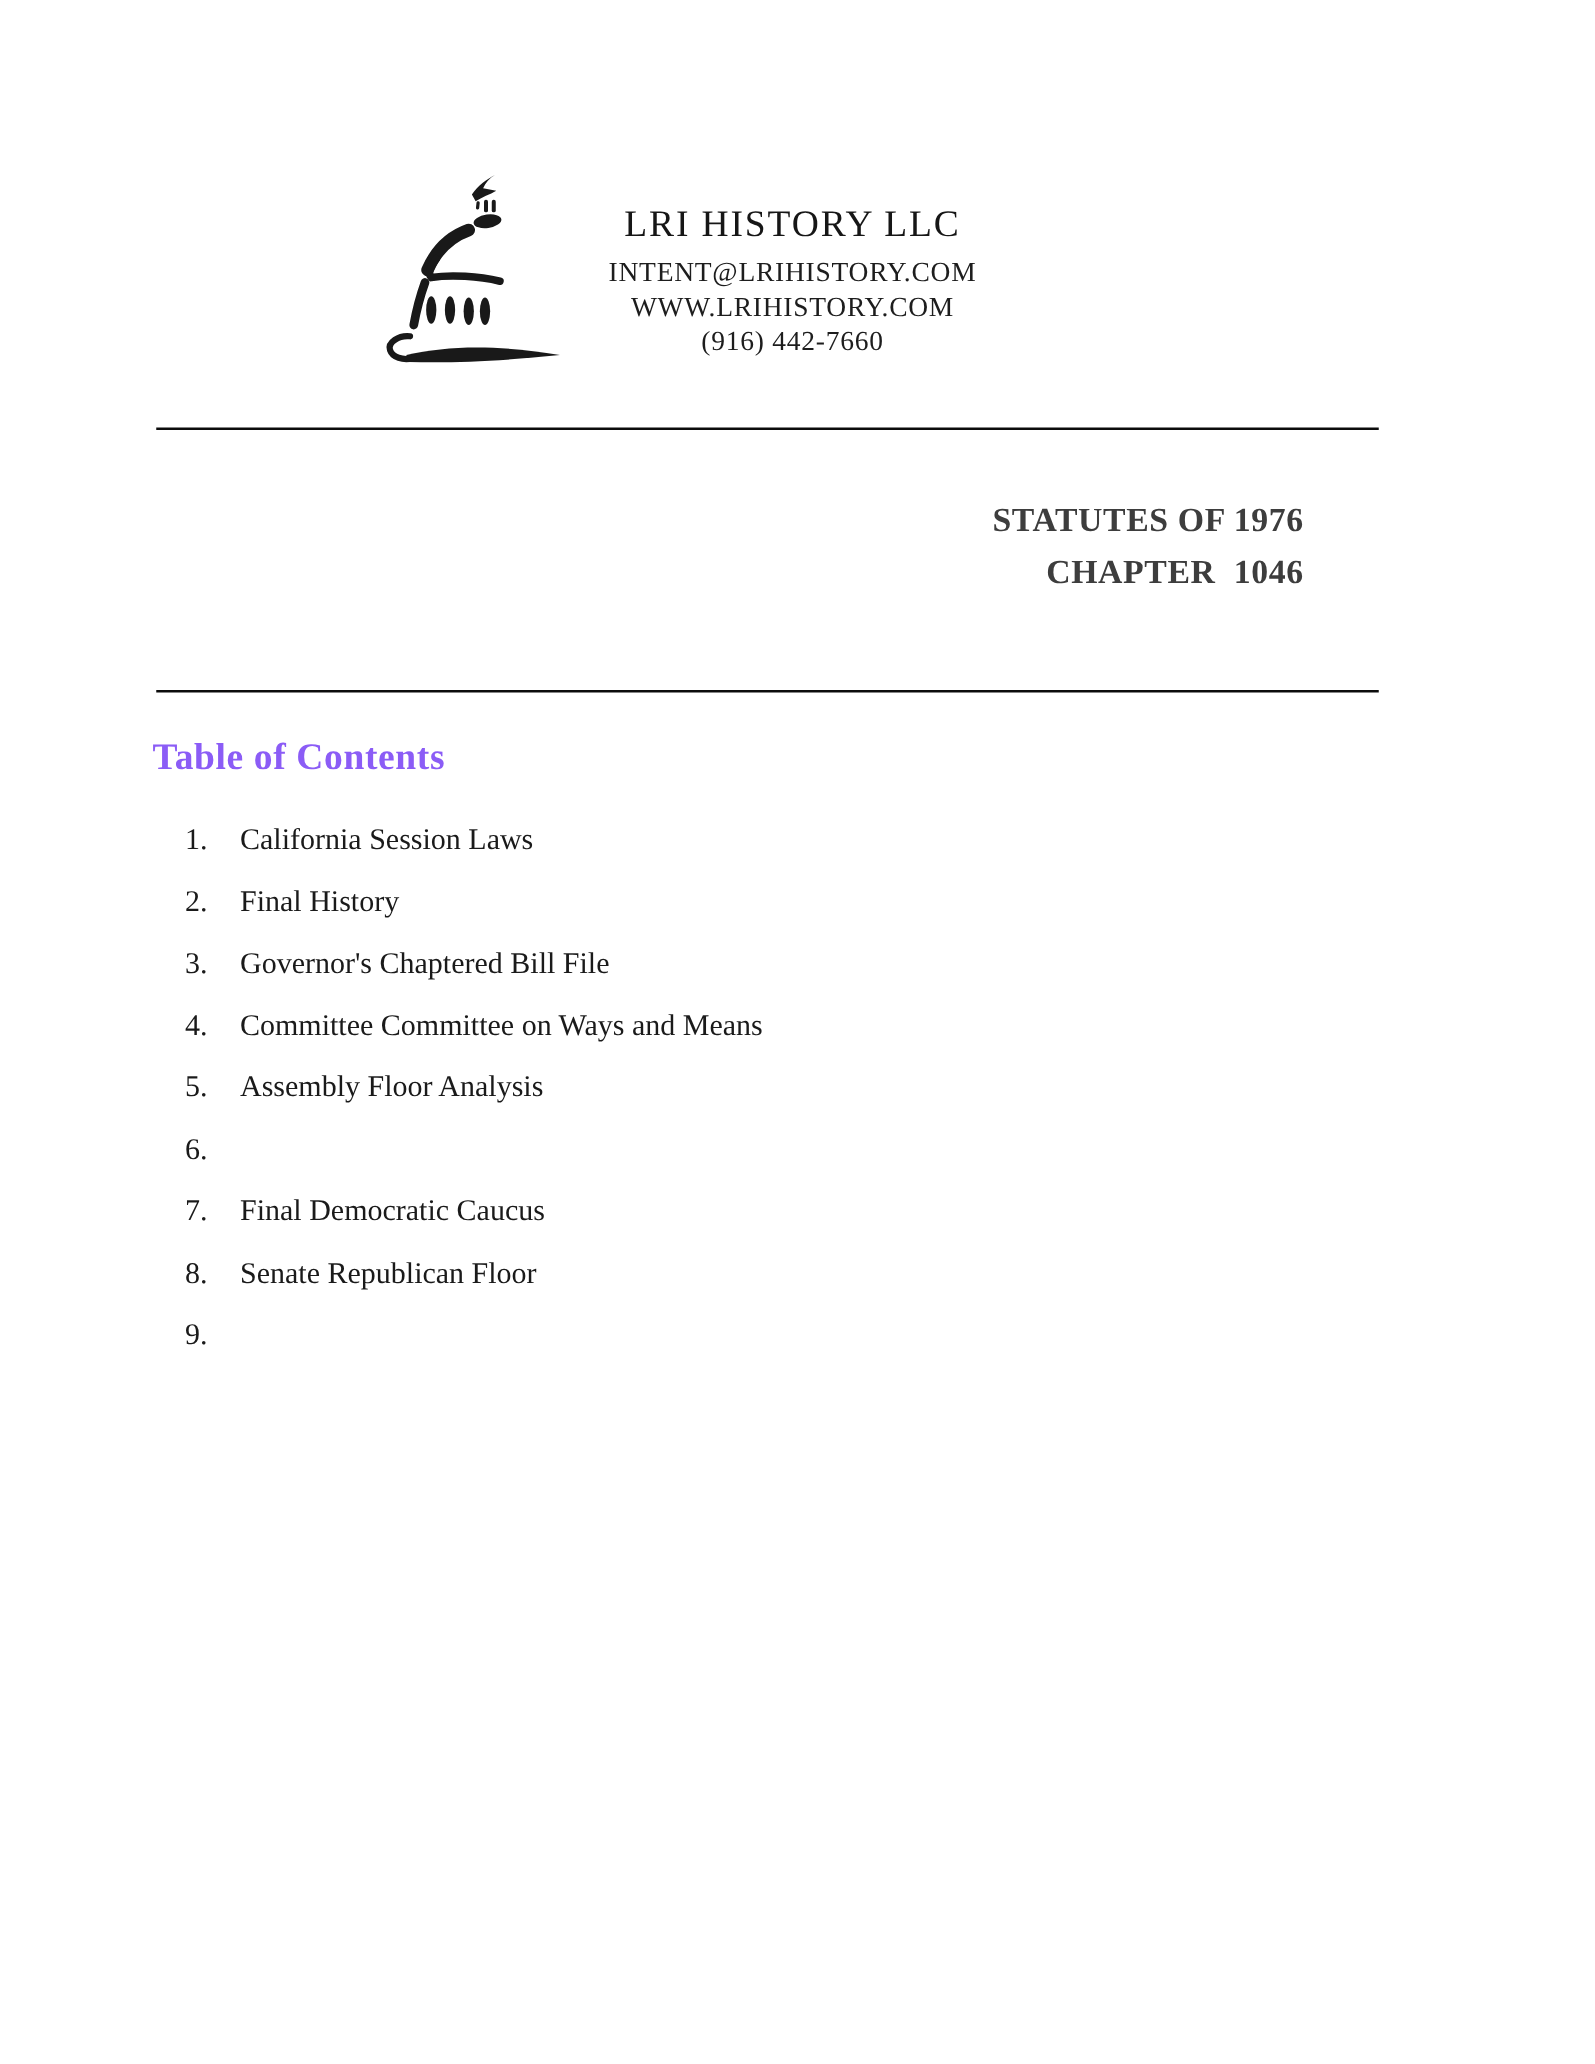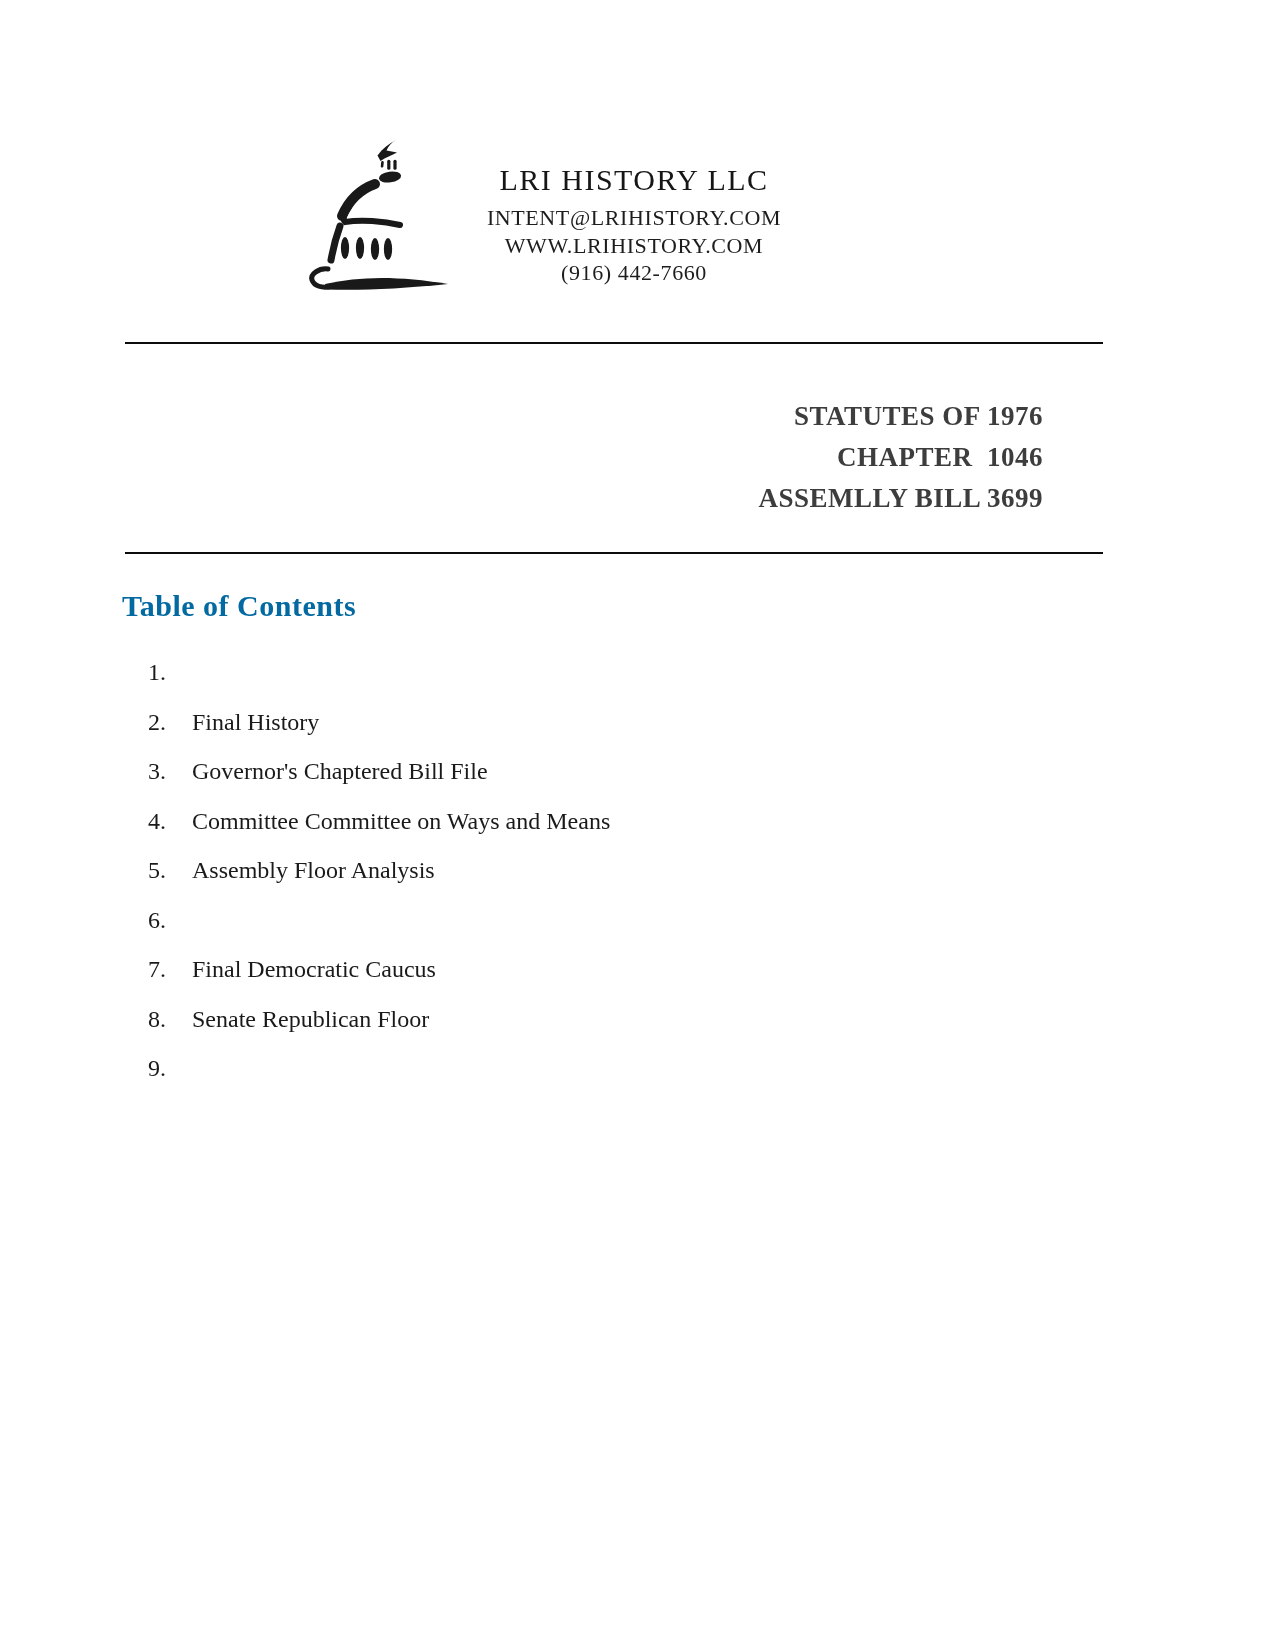"ASSEMLLY BILL 3699" div.reference-line { html: <div>ASSEMLLY BILL 3699</div> -> none }
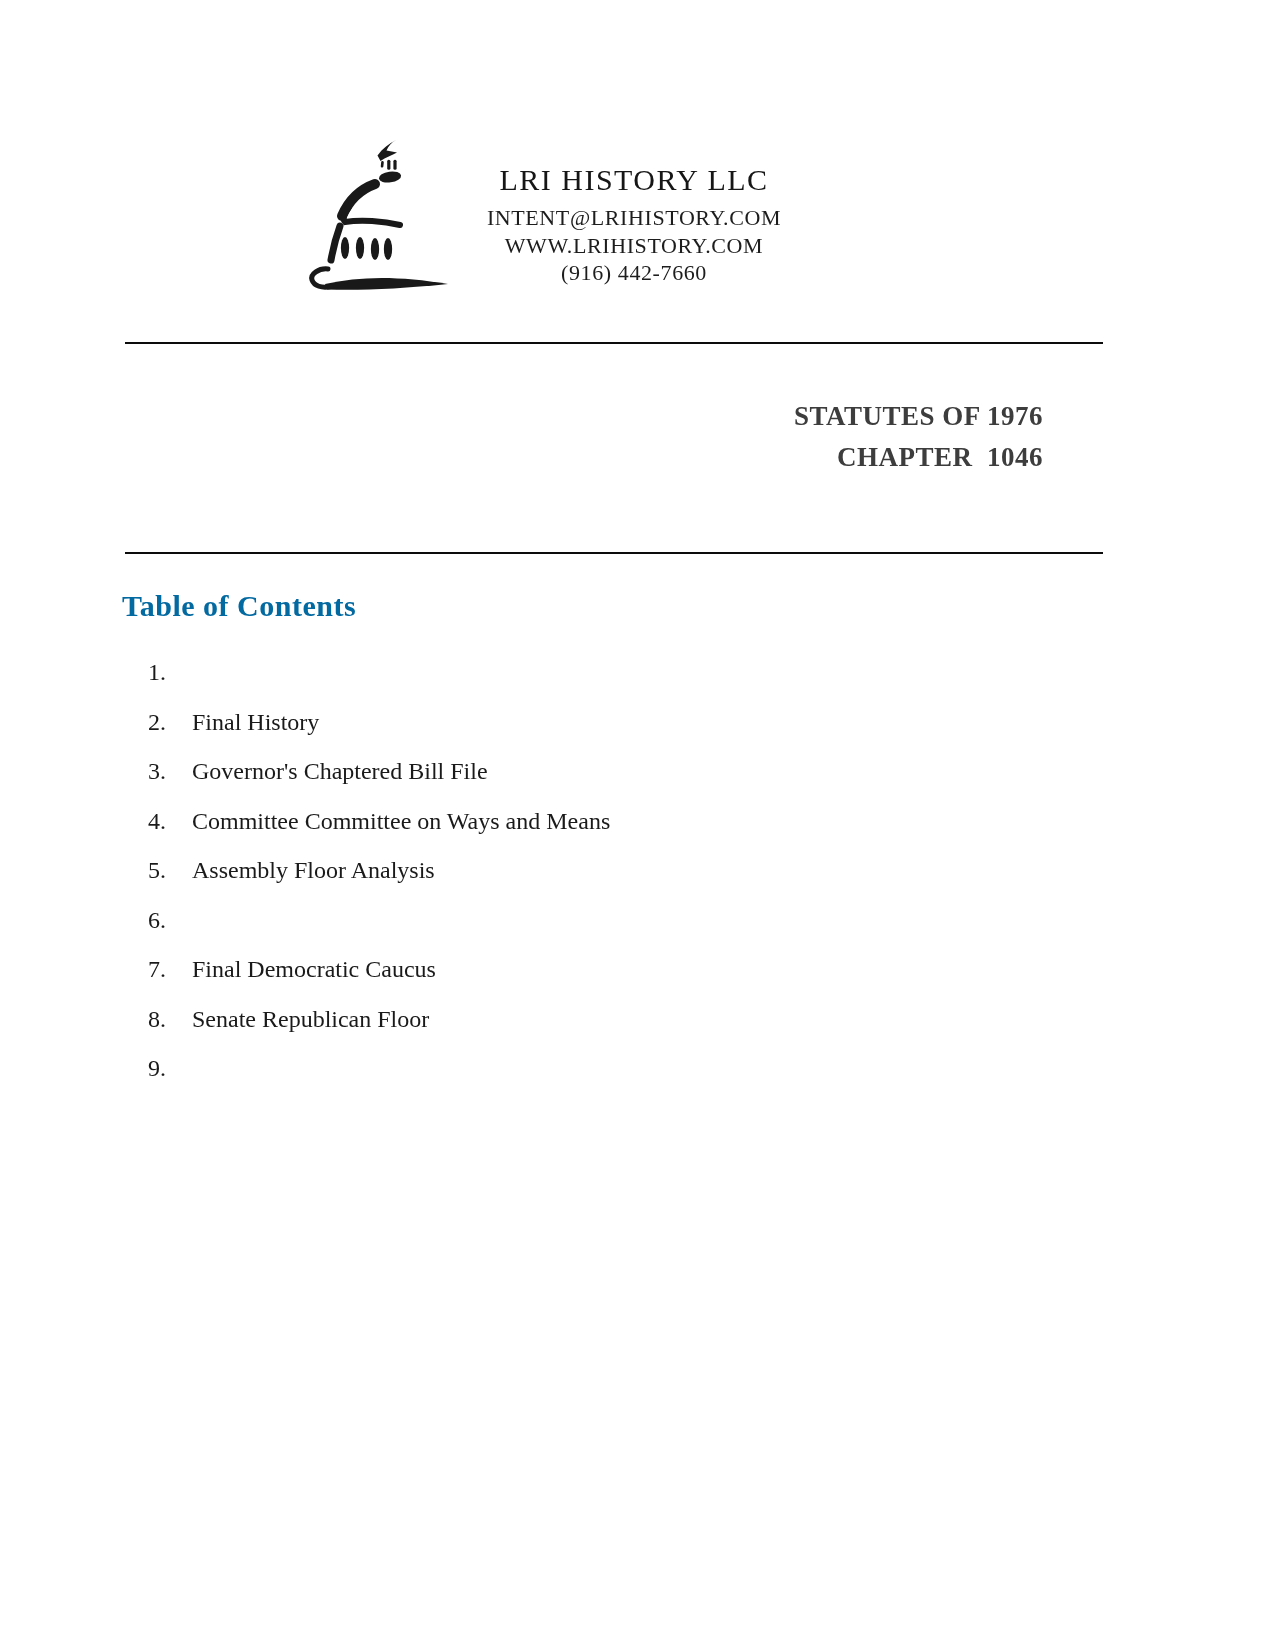"Table of Contents" .toc-title { color: #0369a1 -> #8b5cf6 }
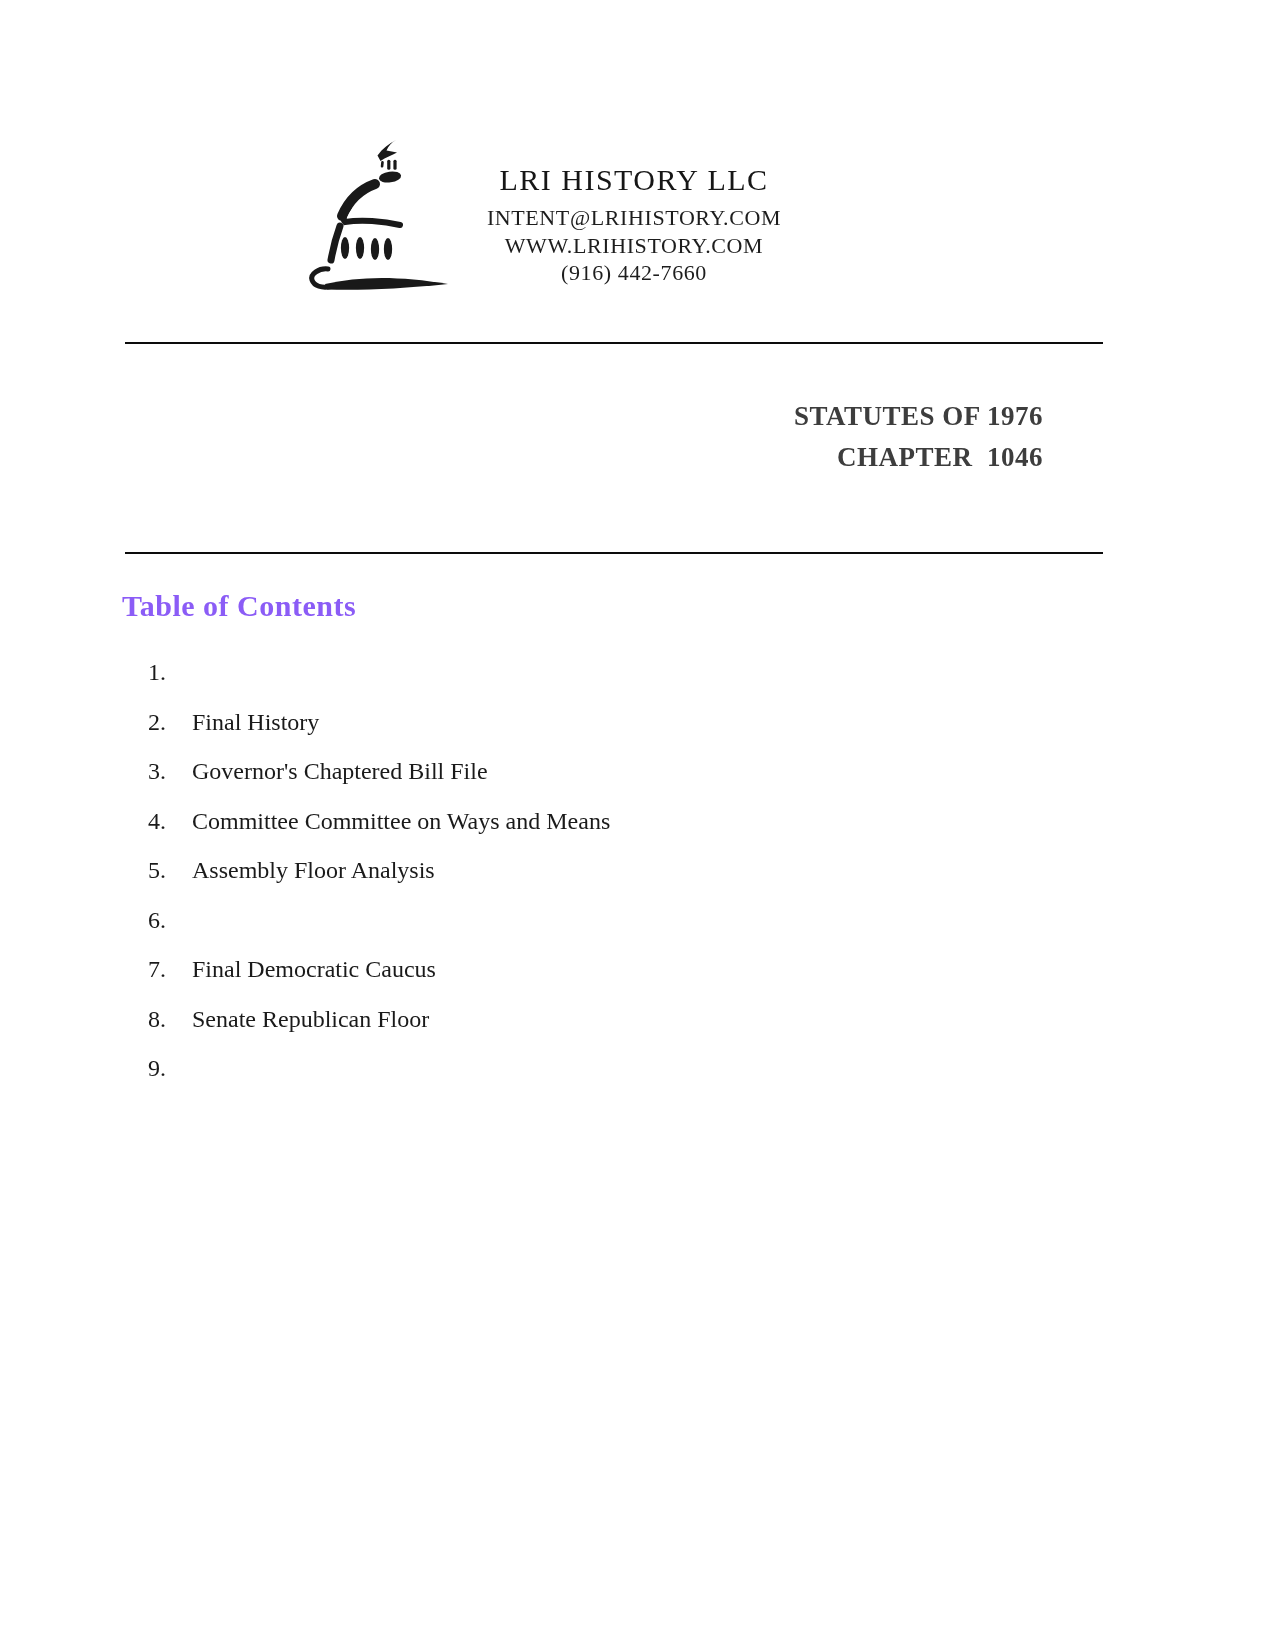"California Session Laws" span.toc-label { html: none -> <span>California Session Laws</span> }
